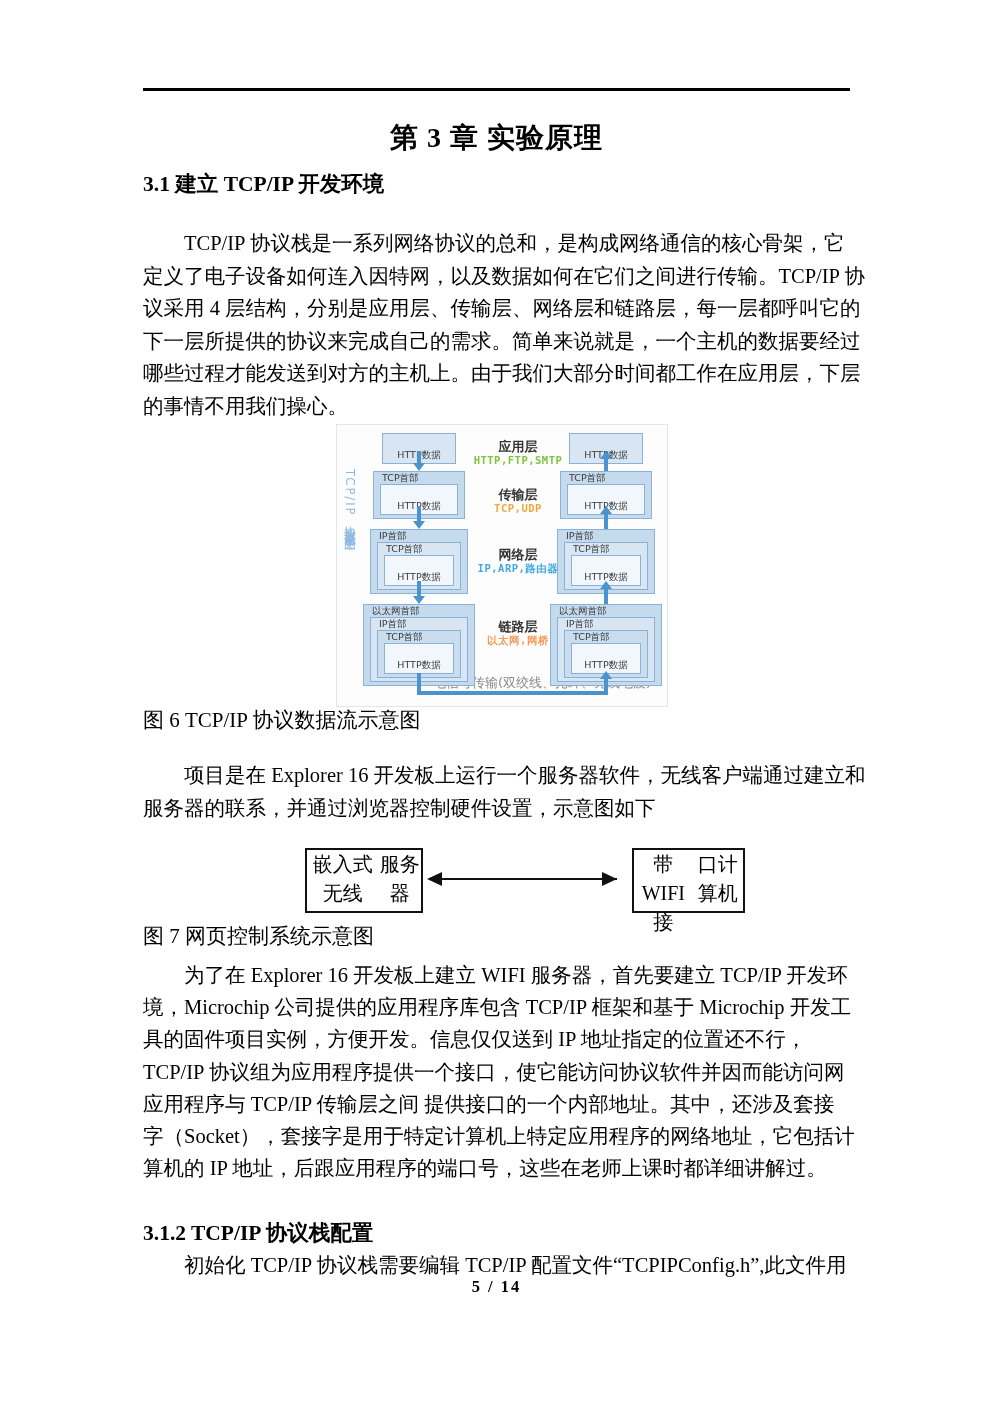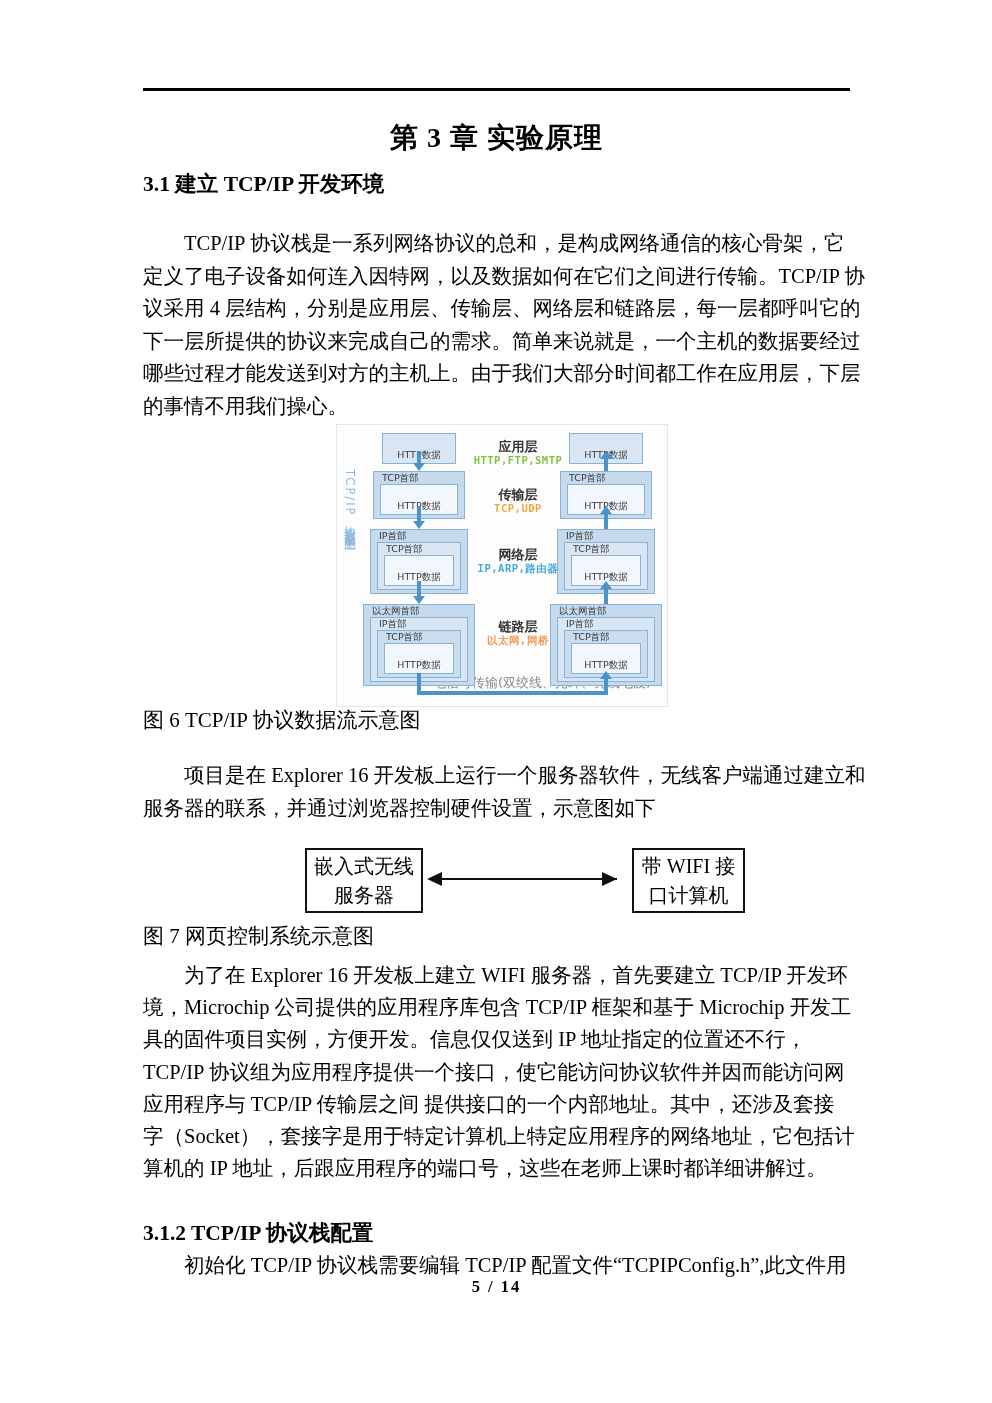"嵌入式无线" .f7box { flex-direction: column -> row }
